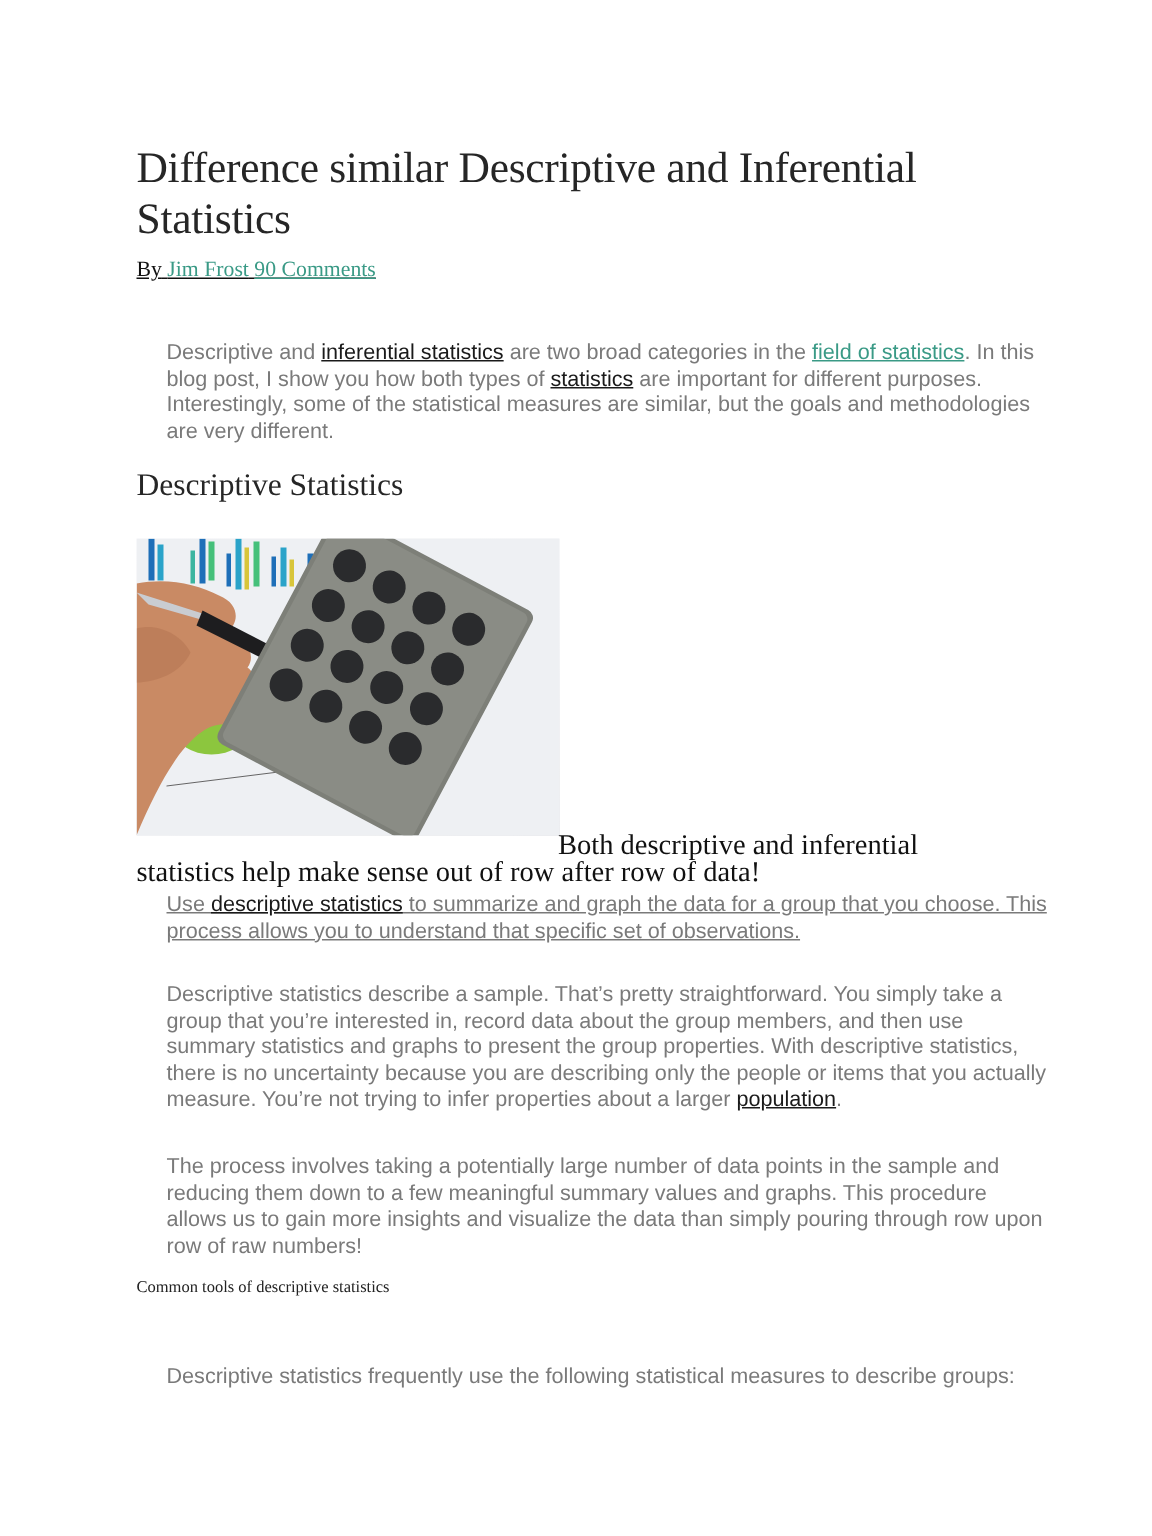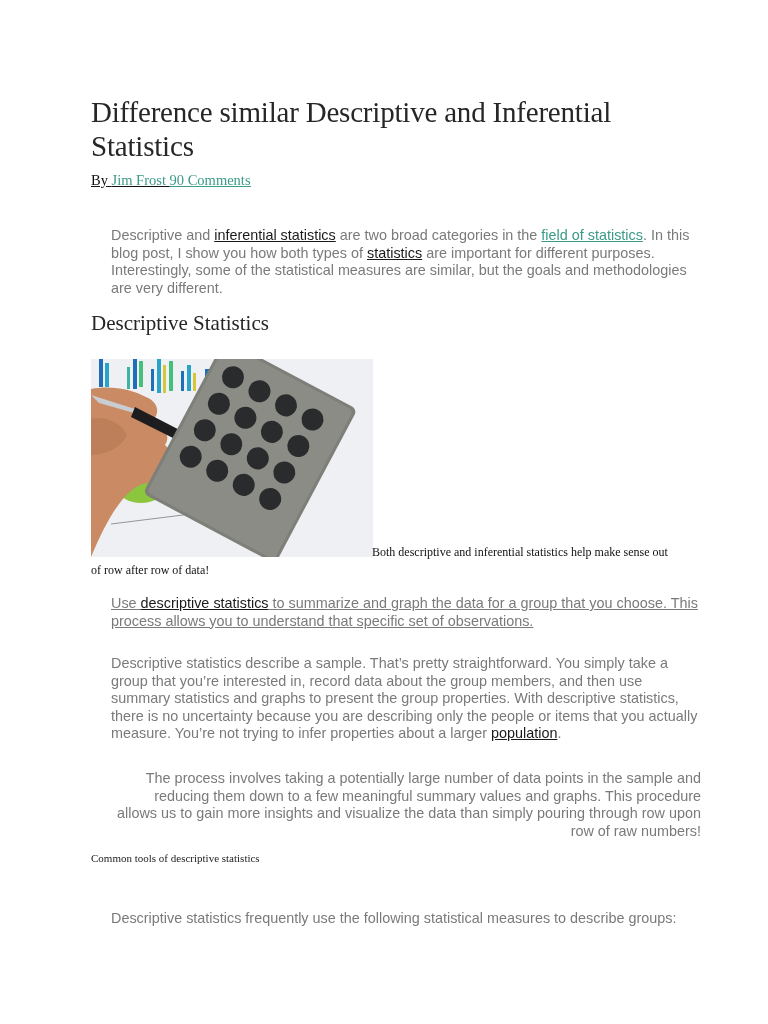"Both descriptive and inferential" .caption { font-size: 12px -> 19px; top: 543px -> 555px }
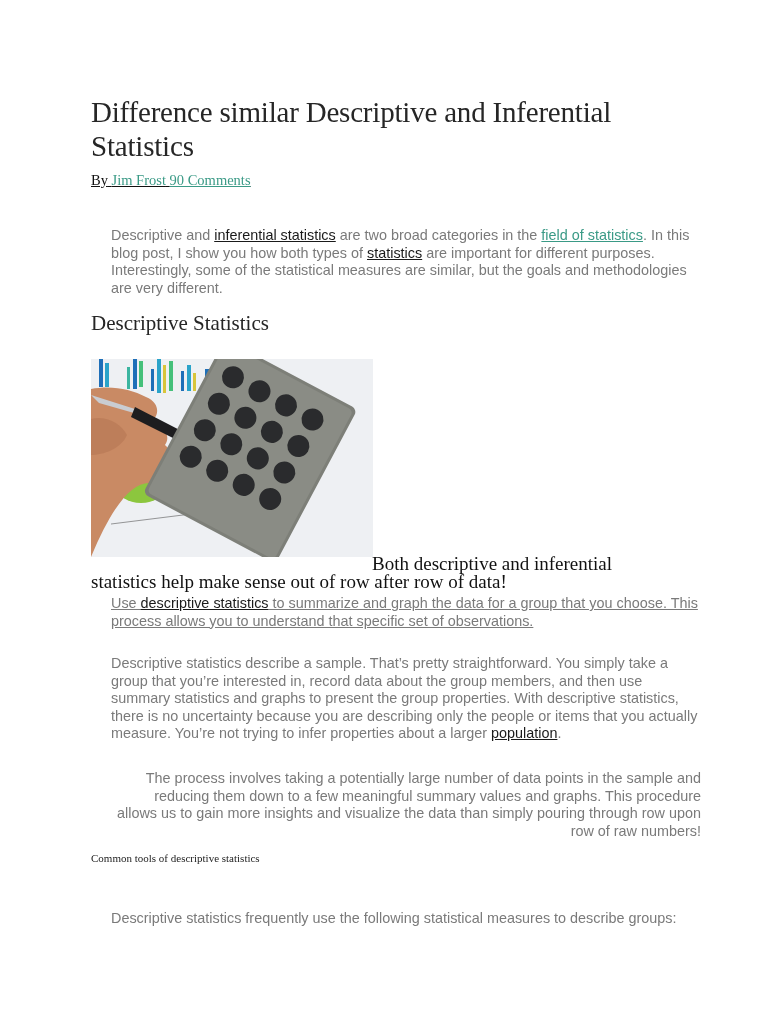"The process involves taking a" p.para { text-align: right -> none }
